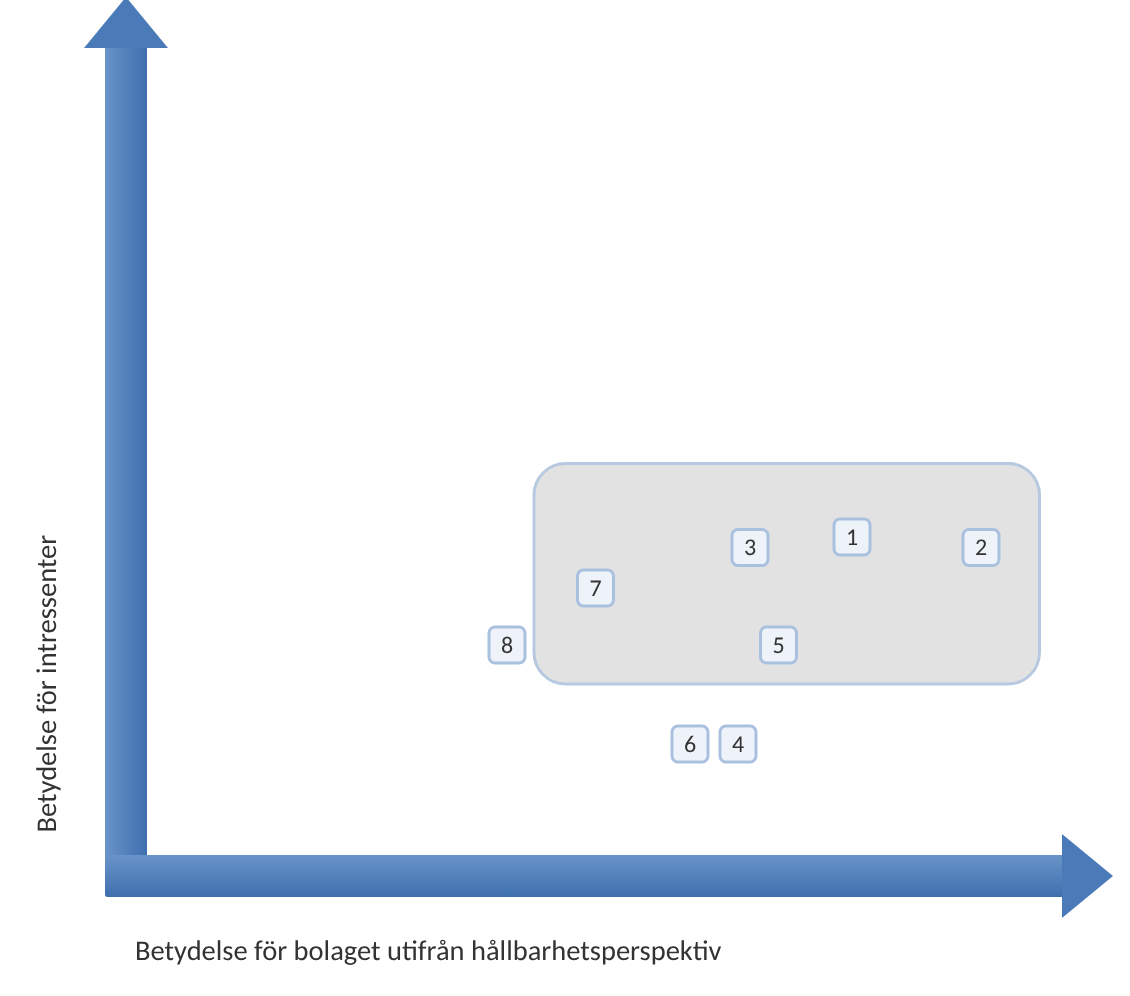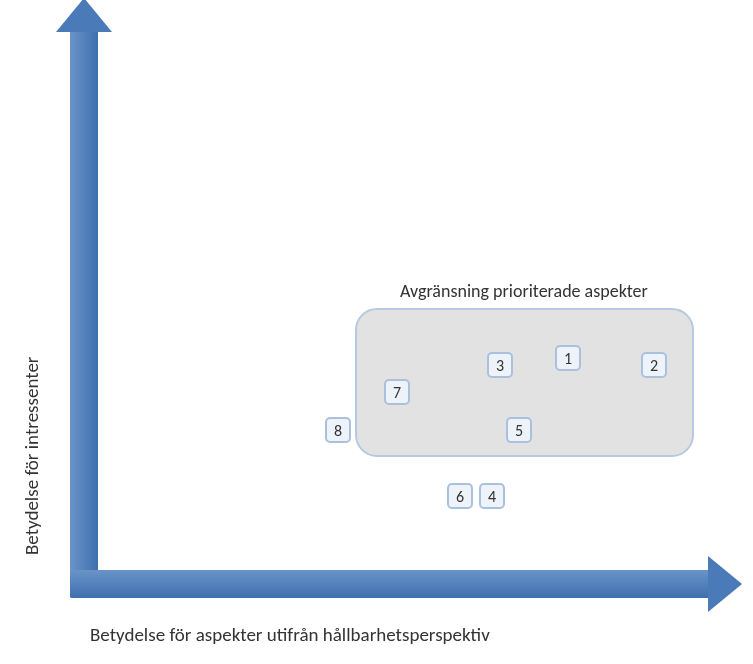"Avgränsning prioriterade aspekter" div.region-label { html: <div>Avgränsning prioriterade aspekter</div> -> none }
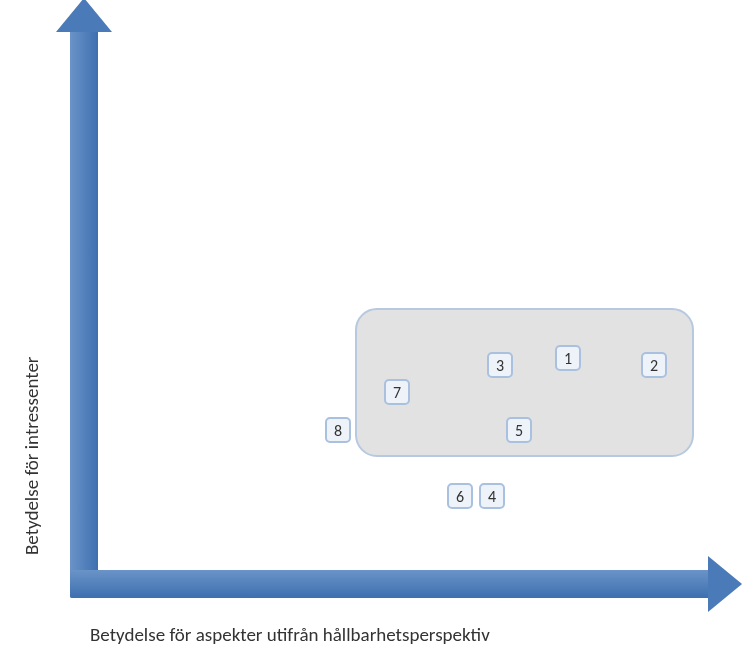"Betydelse för aspekter utifrån" div.x-label { text: aspekter -> bolaget }
